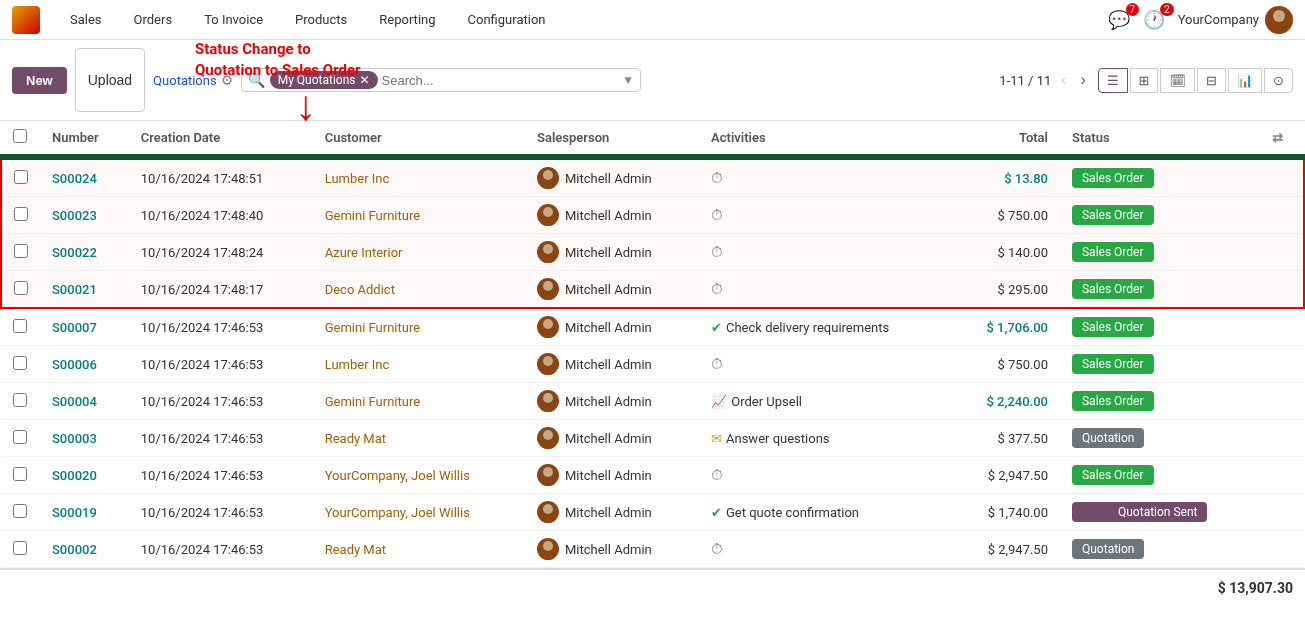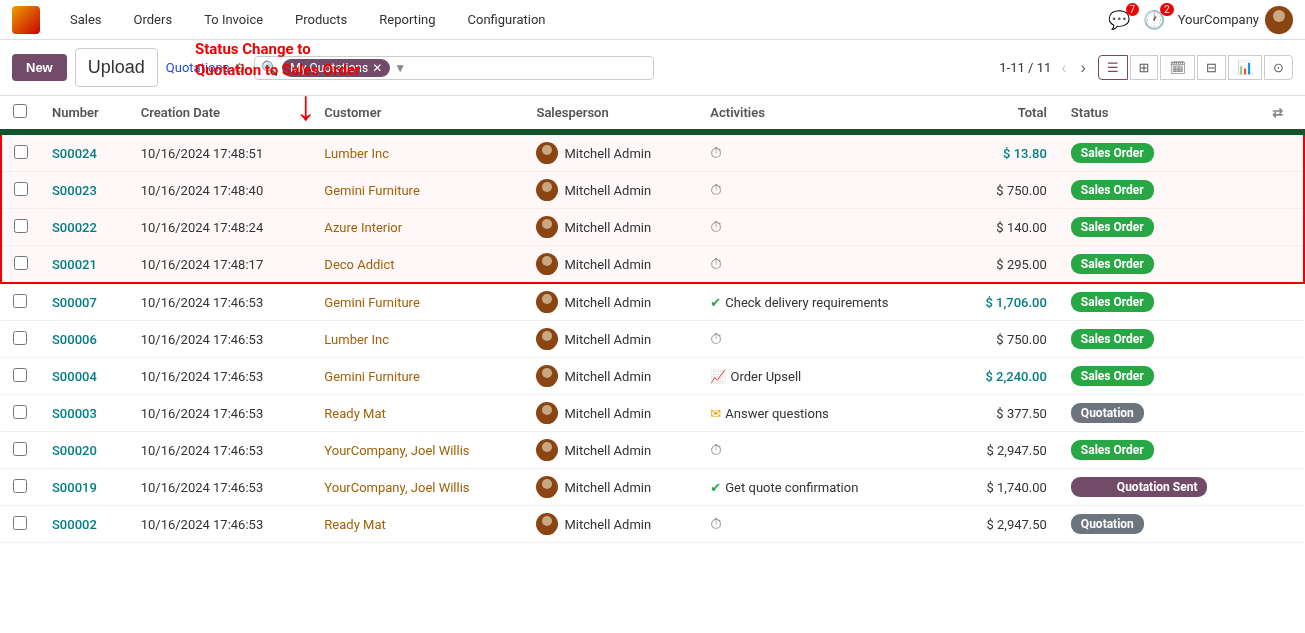"Upload" .btn-upload { font-size: 18px -> 14px; padding: 8px 12px -> 23px 12px }
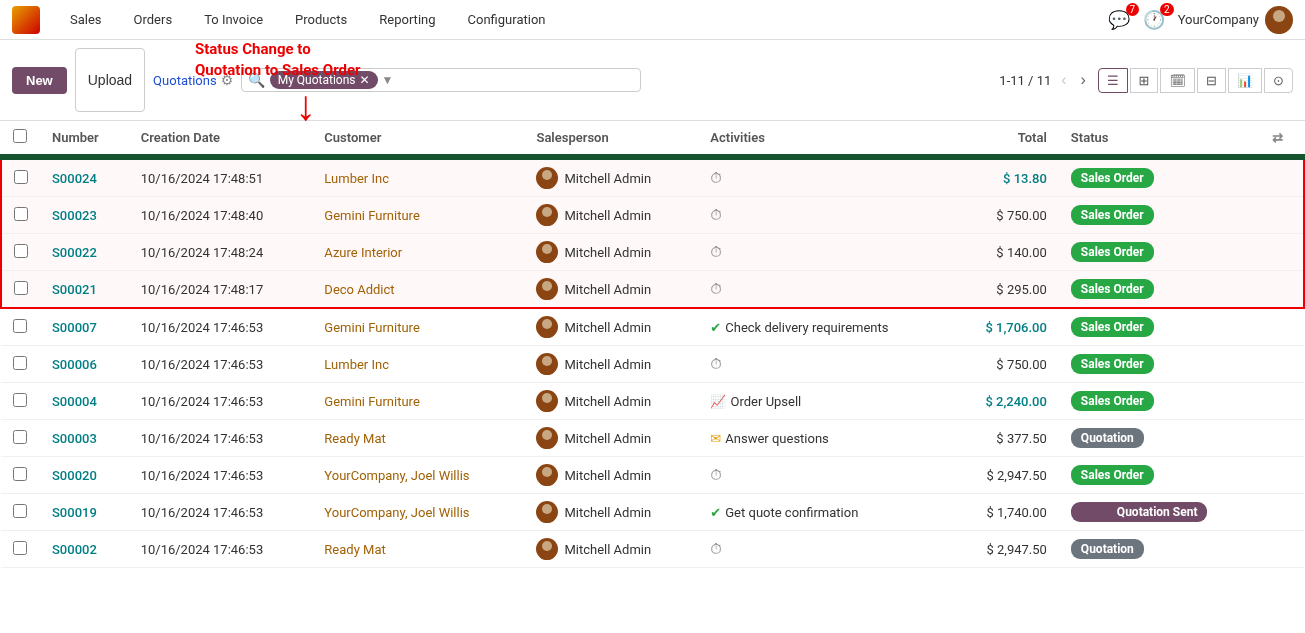"Search..." input.search-input { html: none -> <input> }
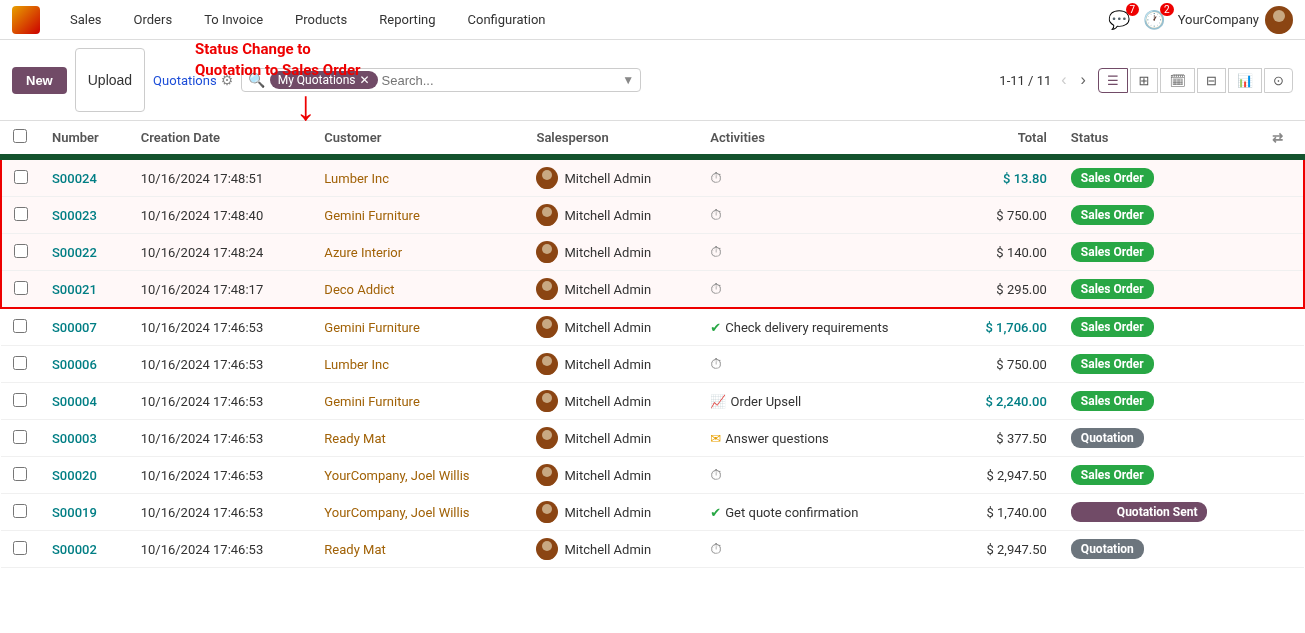"Sales Order" .status-badge { border-radius: 9px -> 4px; font-weight: 700 -> 400 }
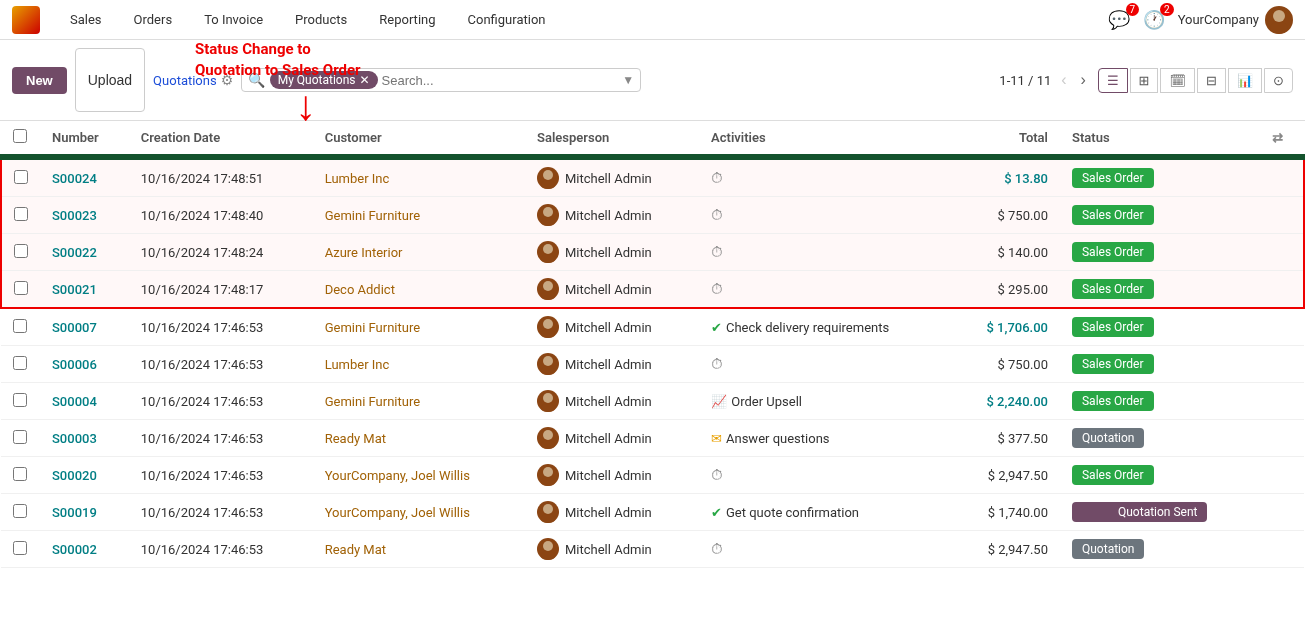"$ 13,907.30" div.total-footer { html: none -> <div>$ 13,907.30</div> }
